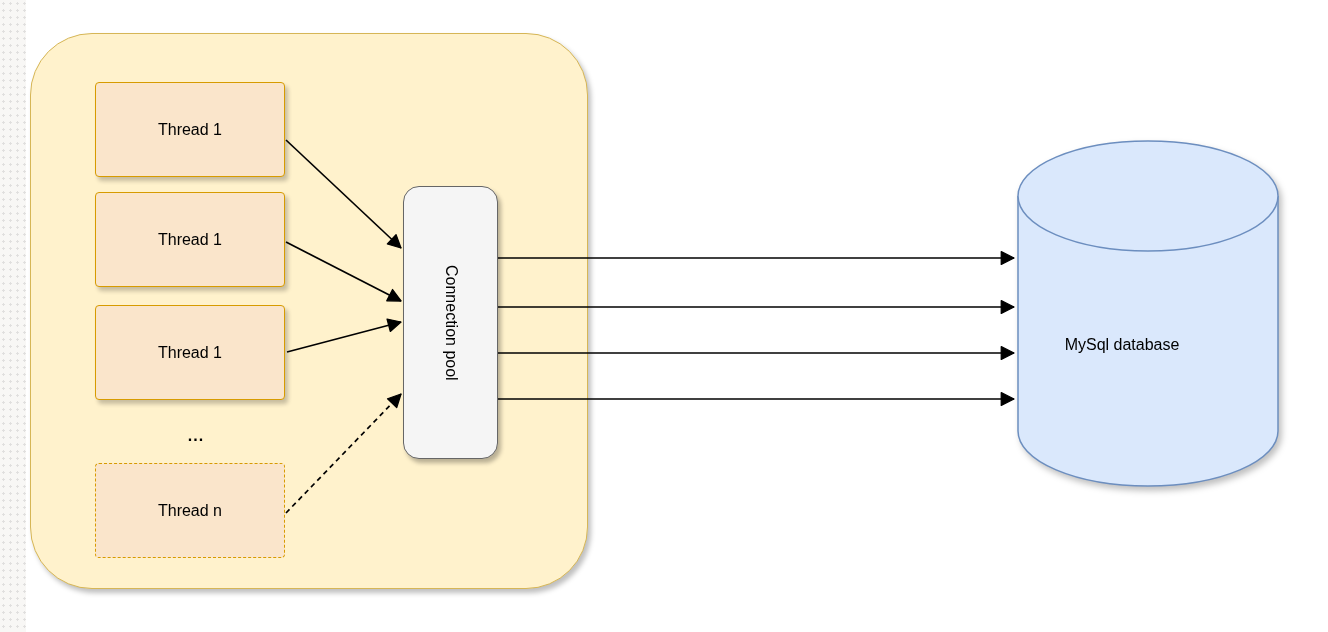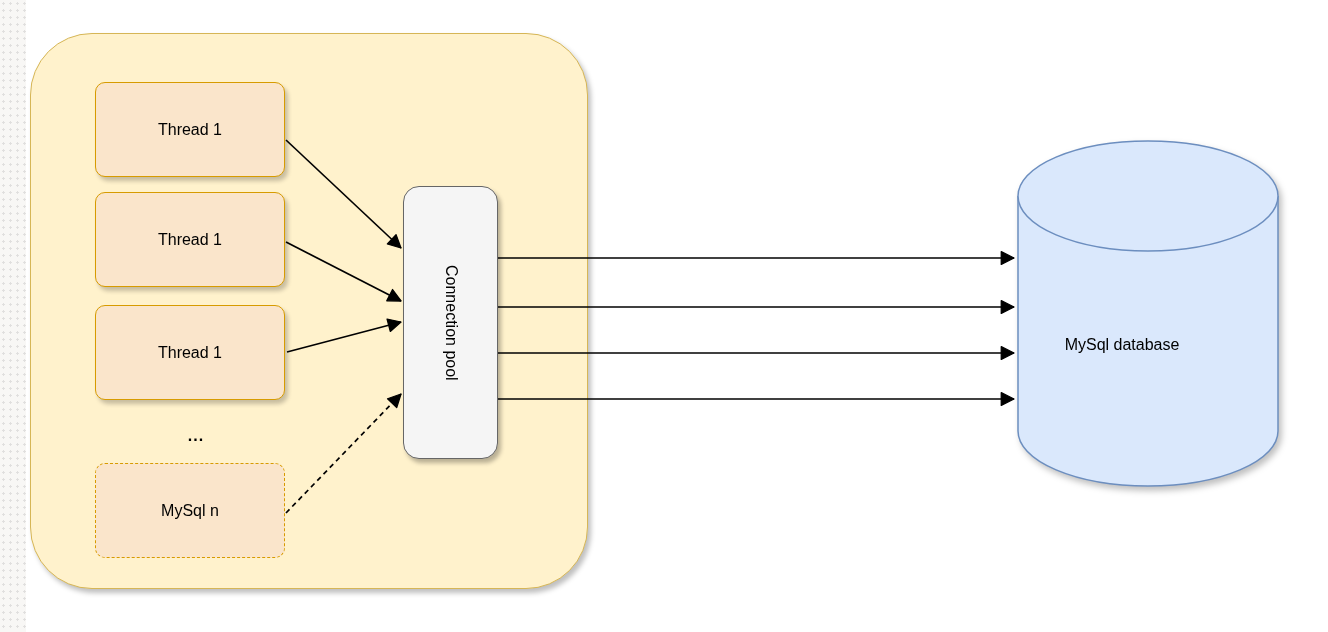"Thread 1" .thread-box { border-radius: 10px -> 4px }
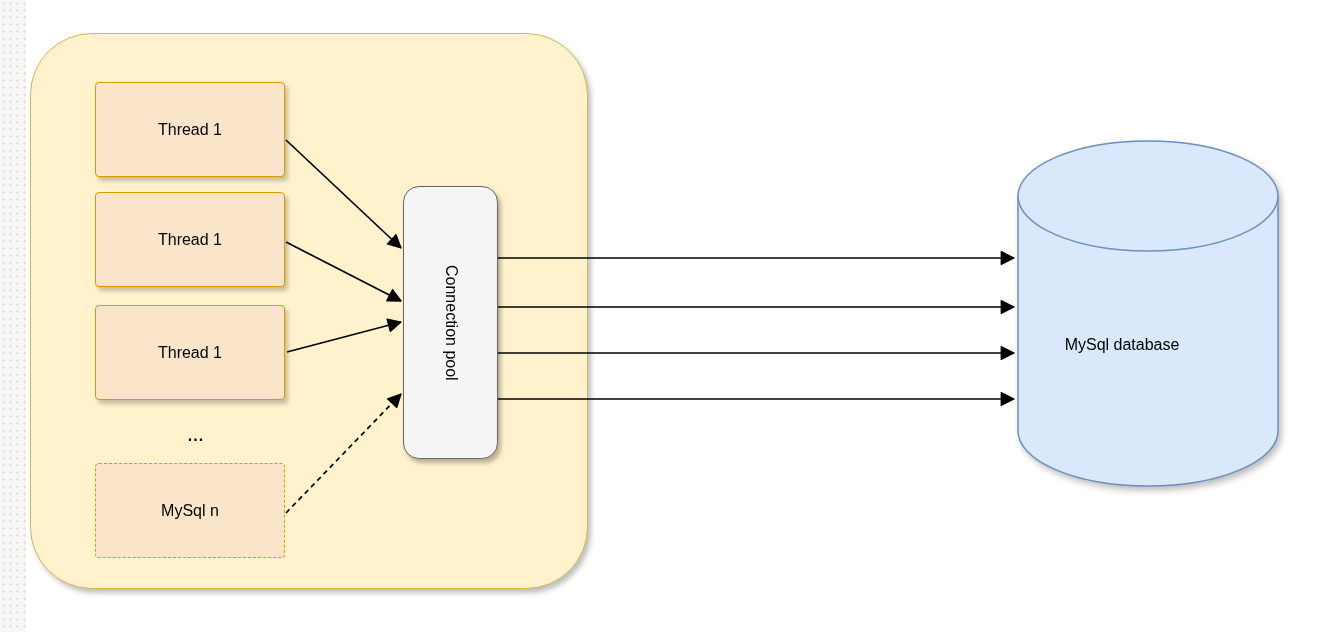"MySql n" span { text: MySql -> Thread }
